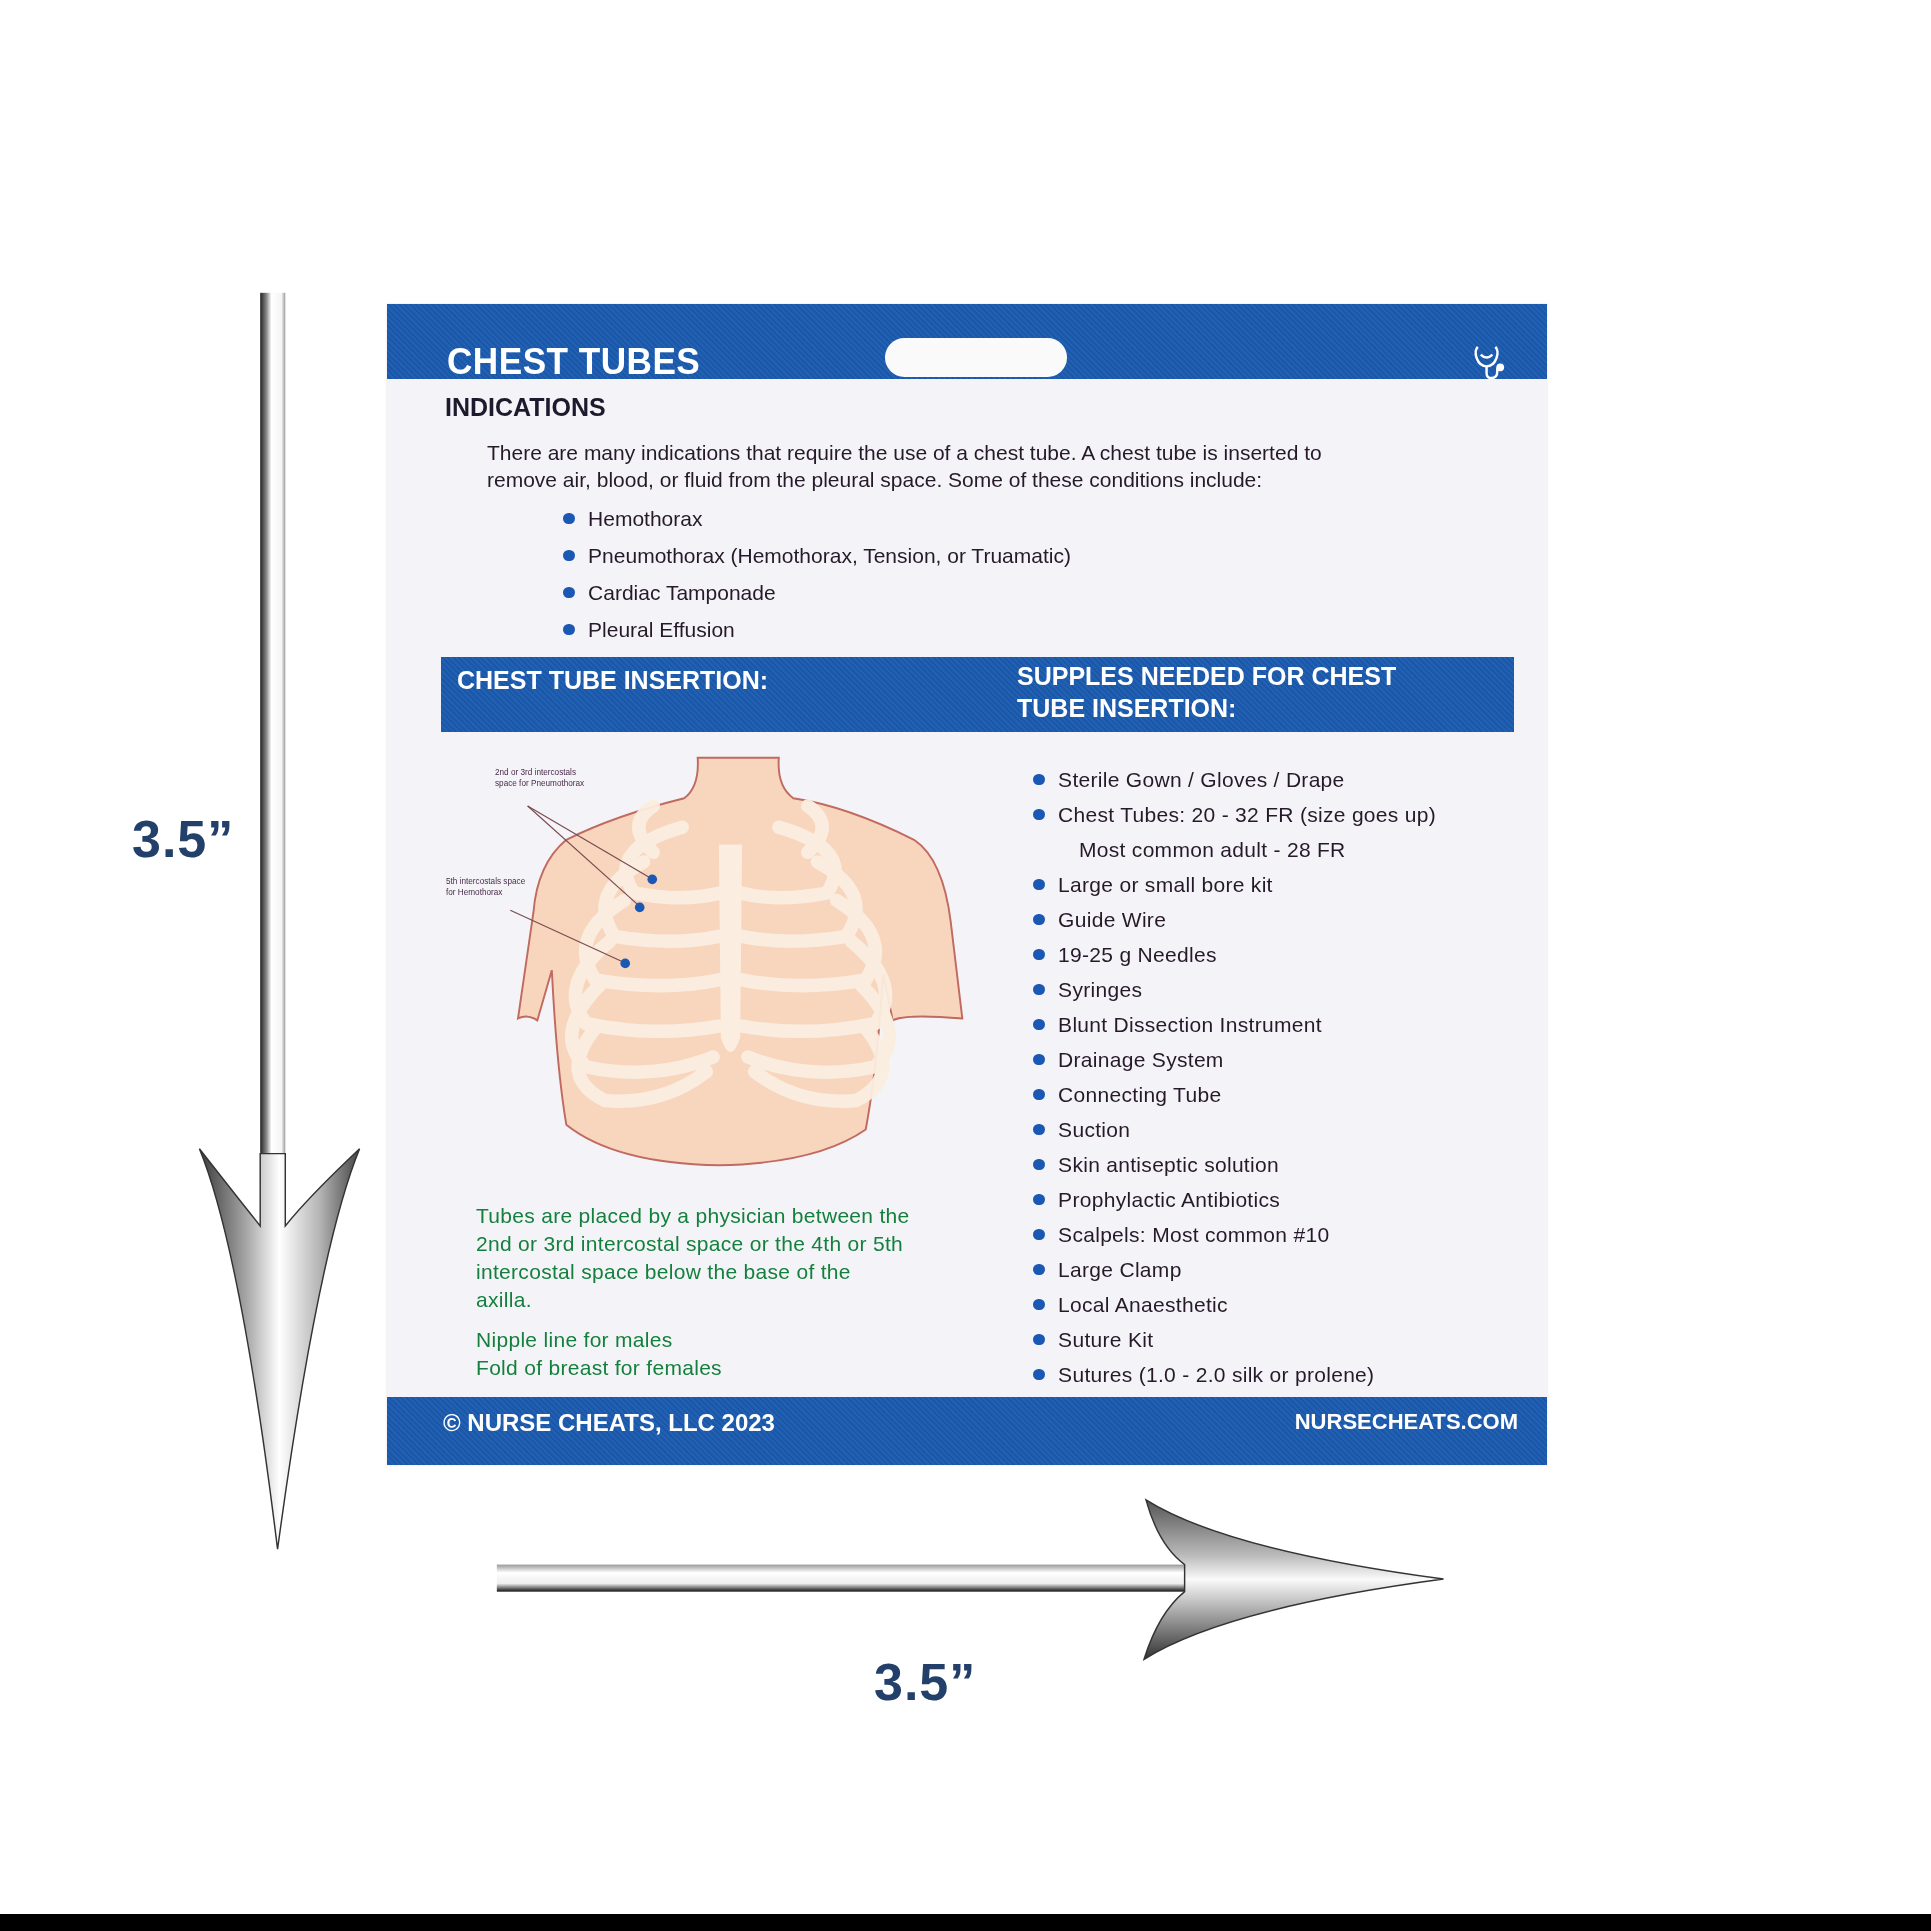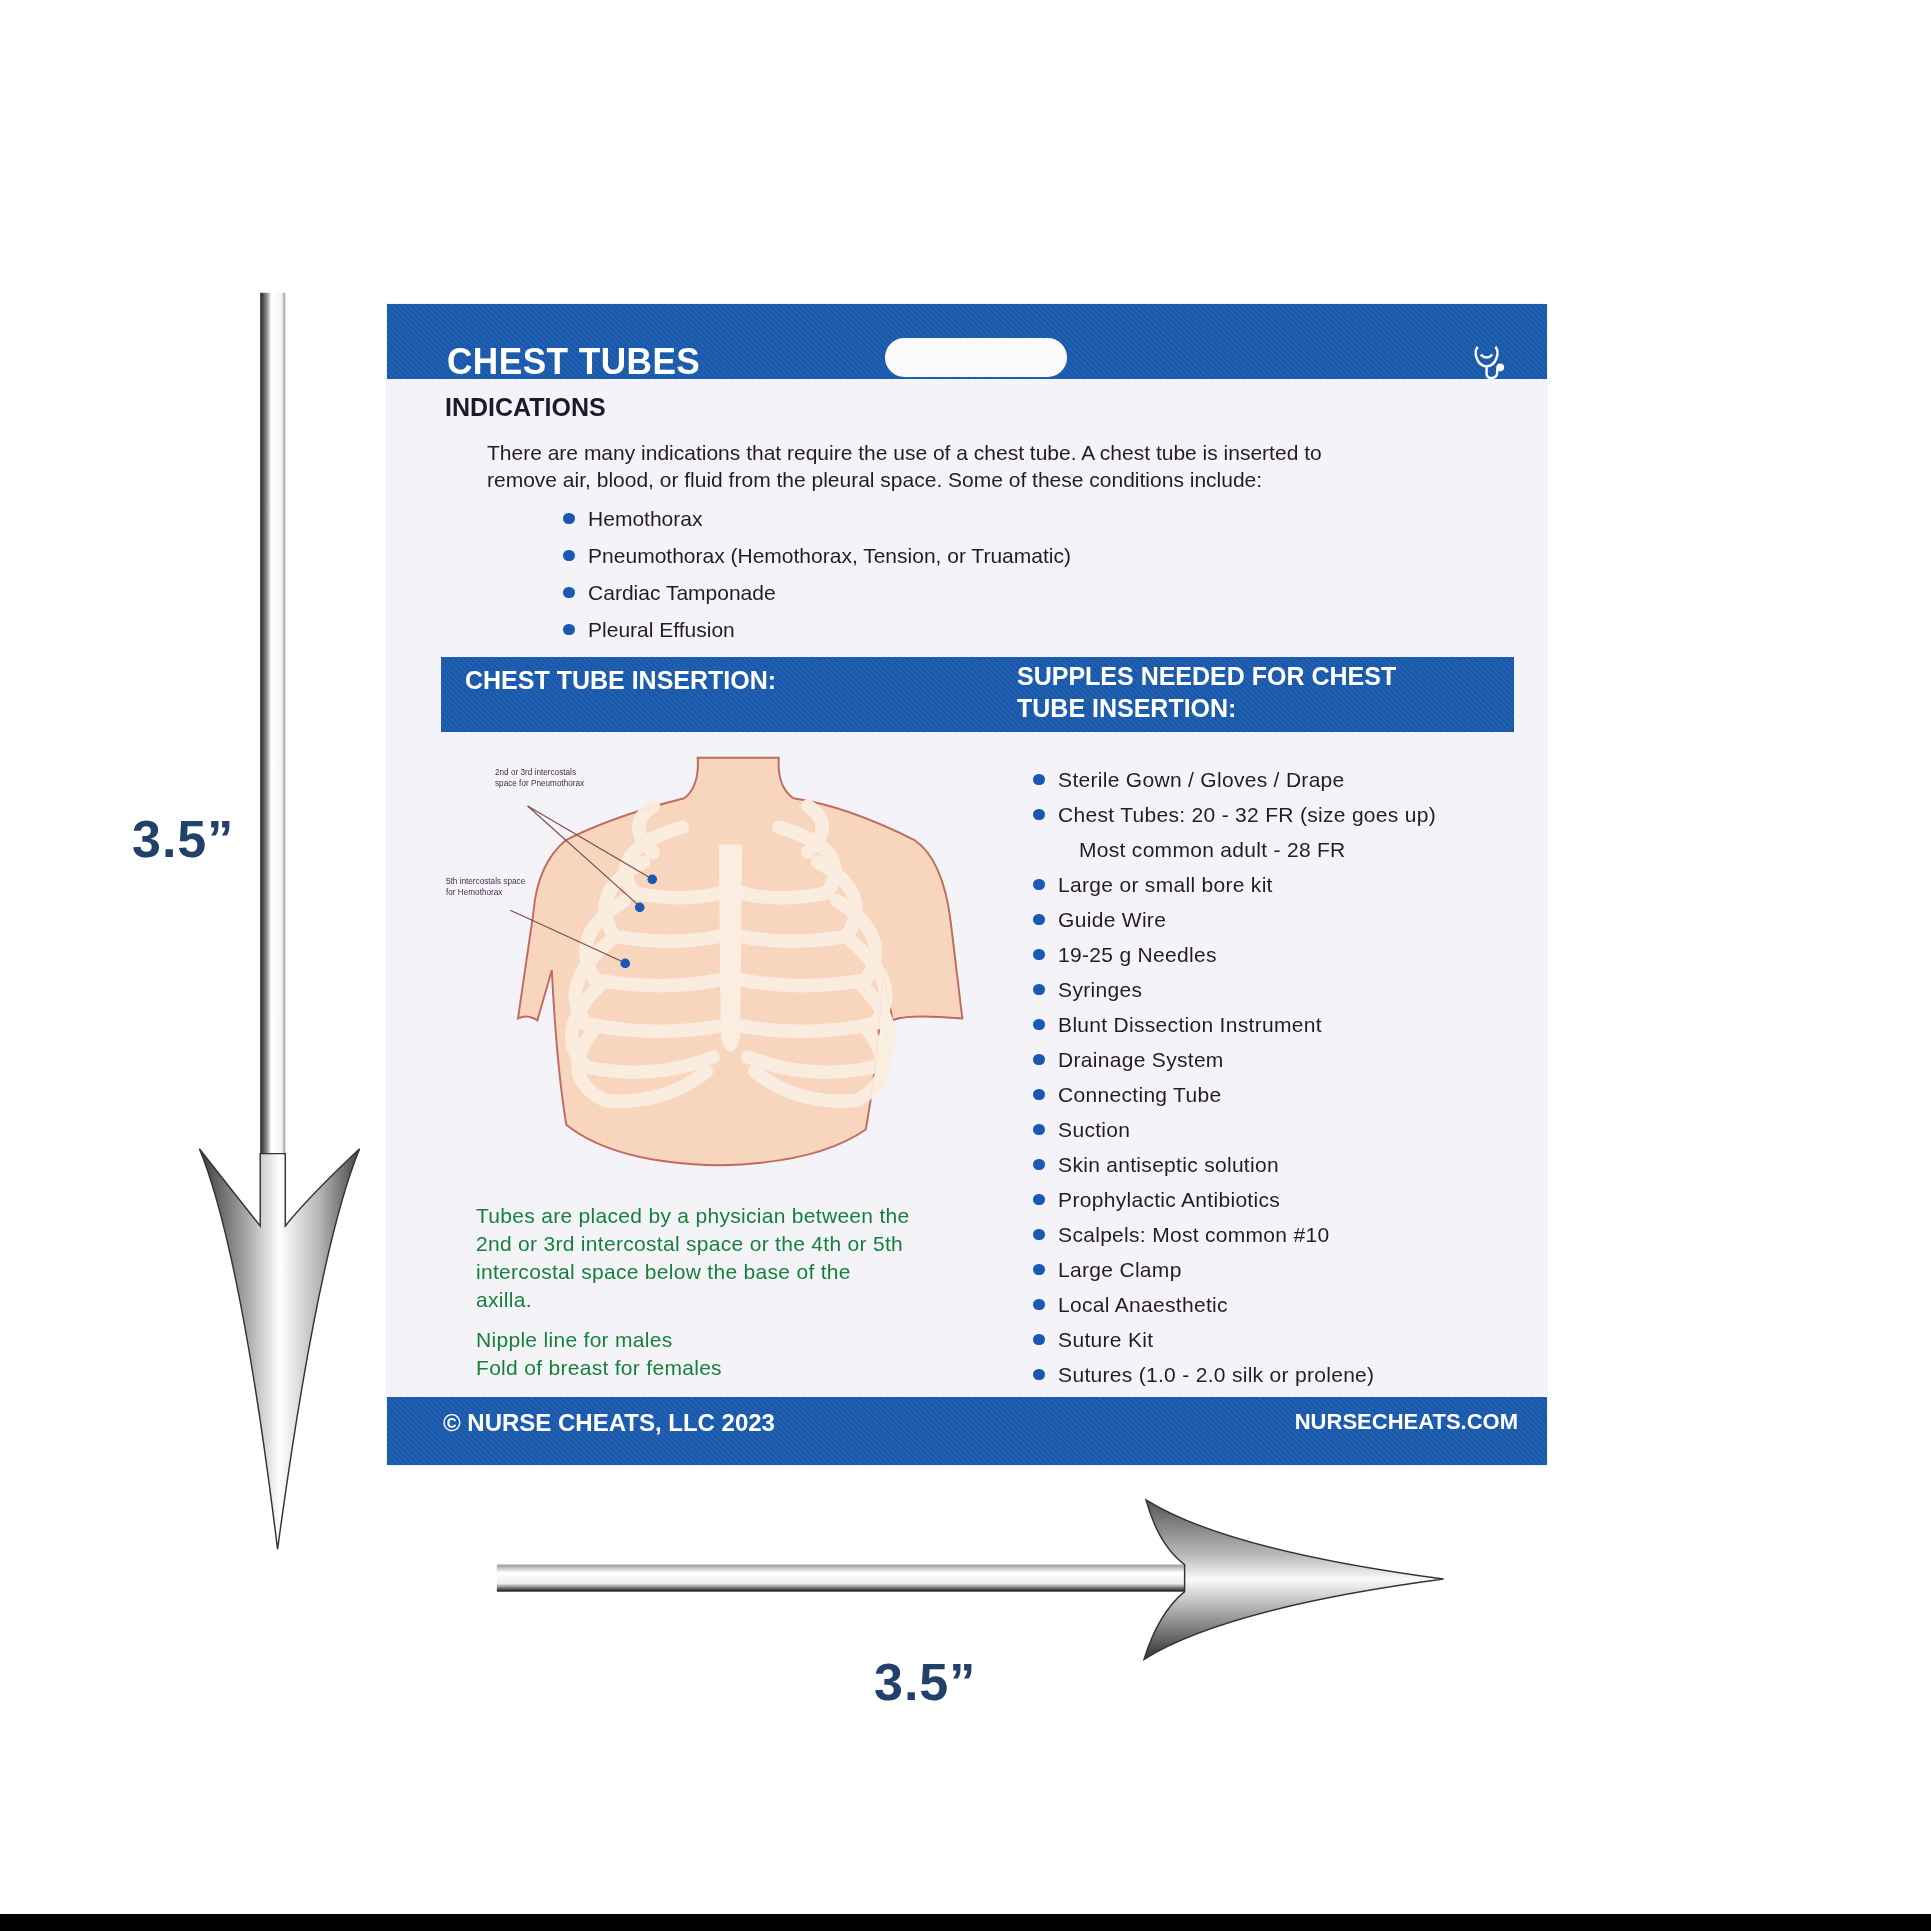"CHEST TUBE INSERTION:" .sec-left { left: 24px -> 16px }
